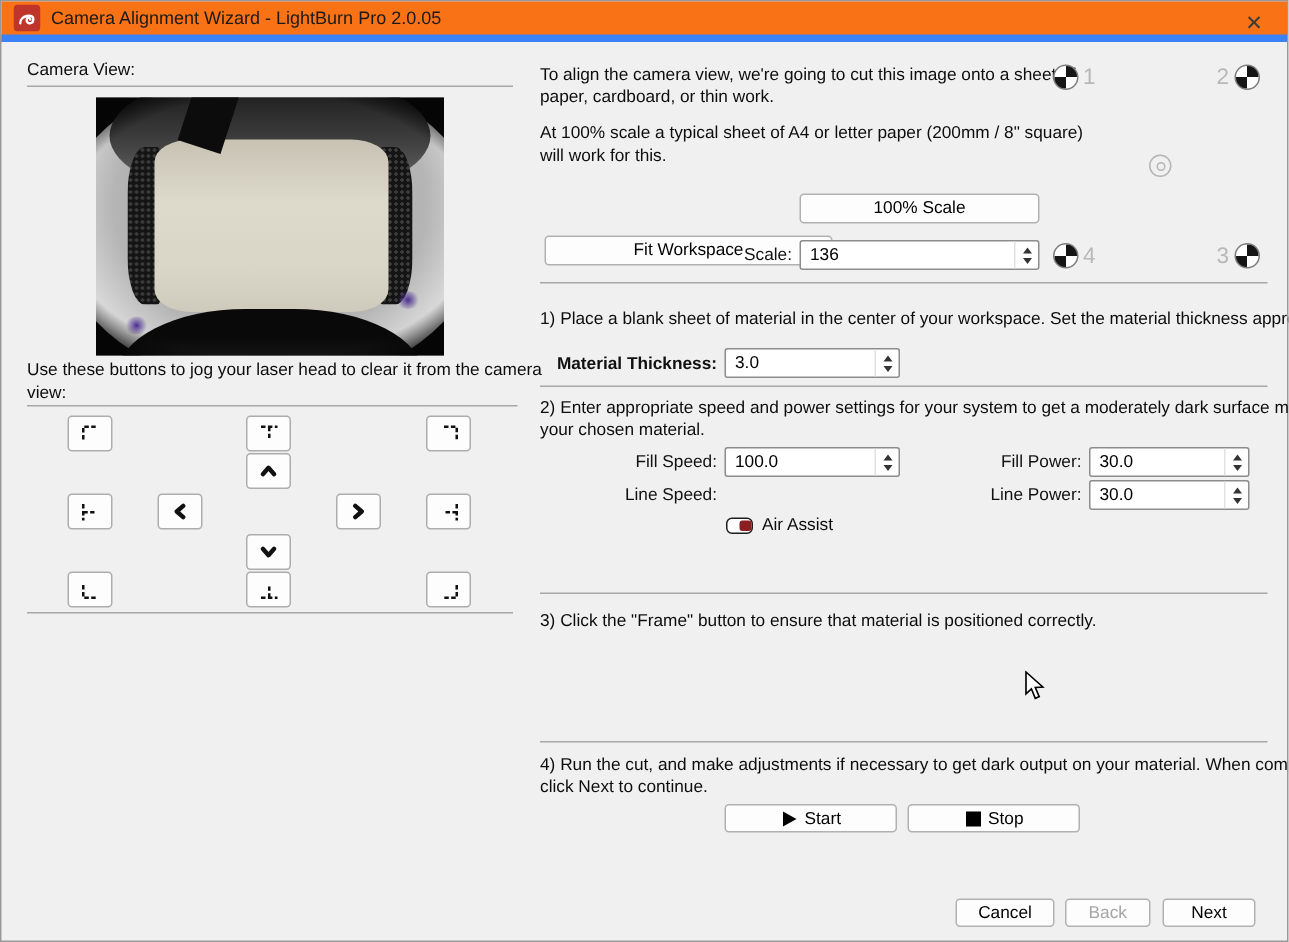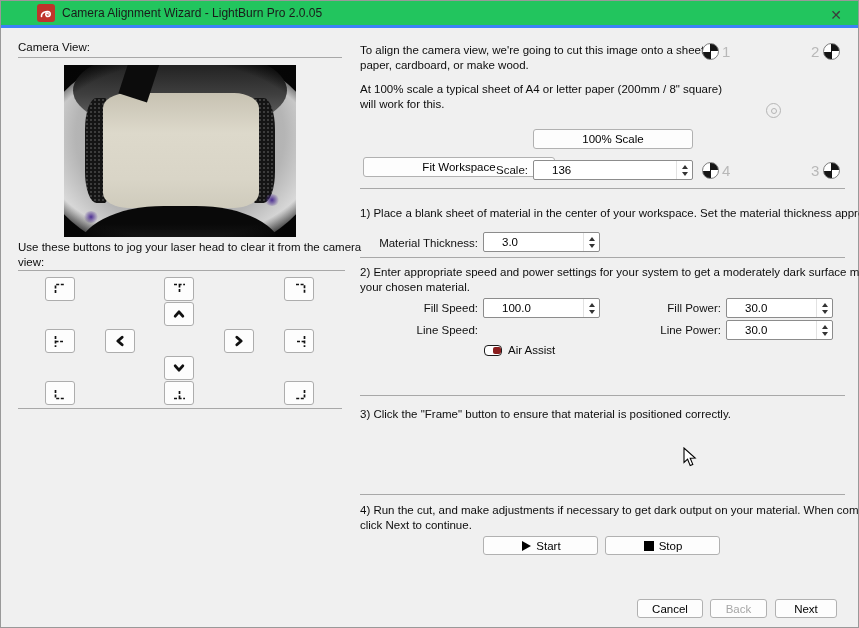"Camera Alignment Wizard - LightBurn" .titlebar { background: #22c55e -> #f97316; border-bottom: 3px solid #3b82f6 -> 5px solid #3b82f6; padding-left: 28px -> none }
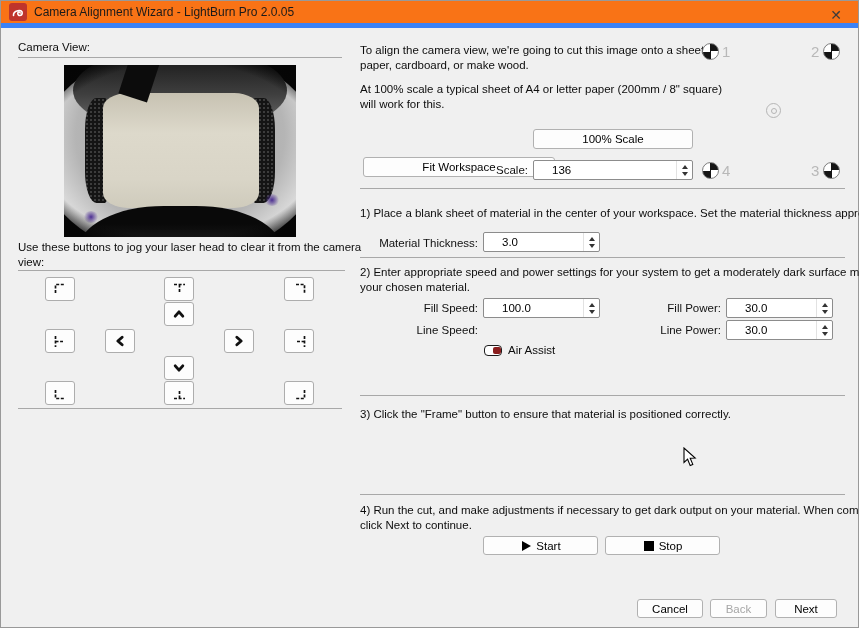"paper, cardboard, or make wood." div.txt { text: make wood -> thin work }
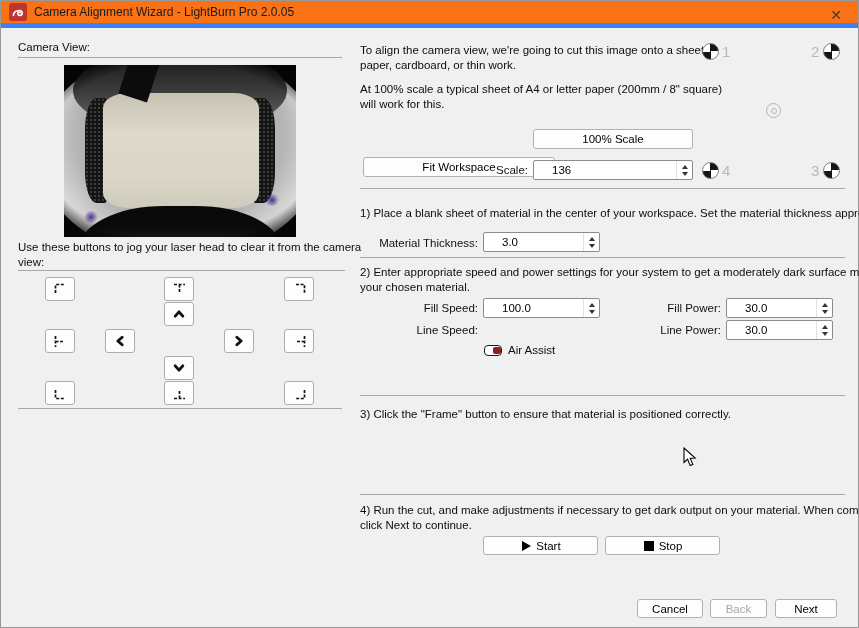"136" .spin { padding-left: 12px -> none }
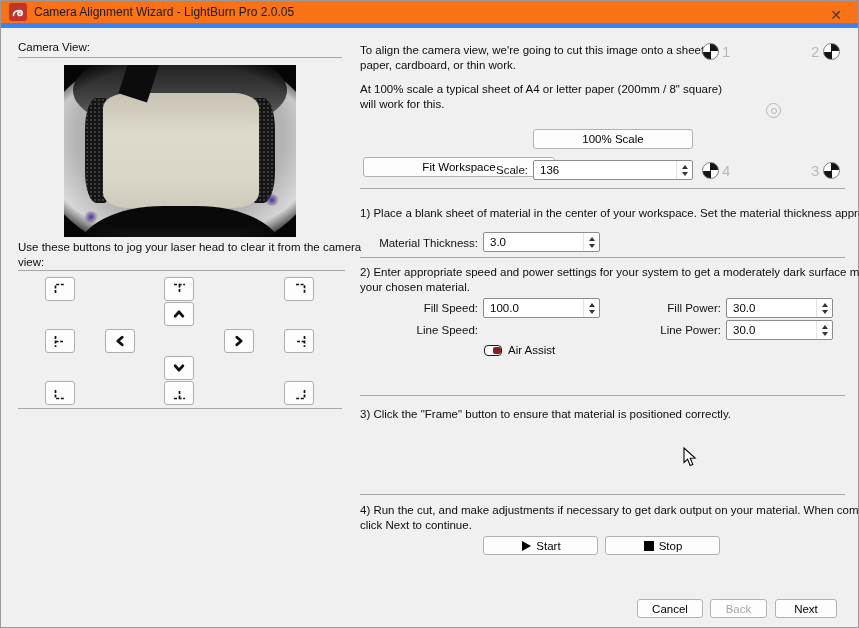"Material Thickness:" div.lbl { font-weight: none -> bold }
